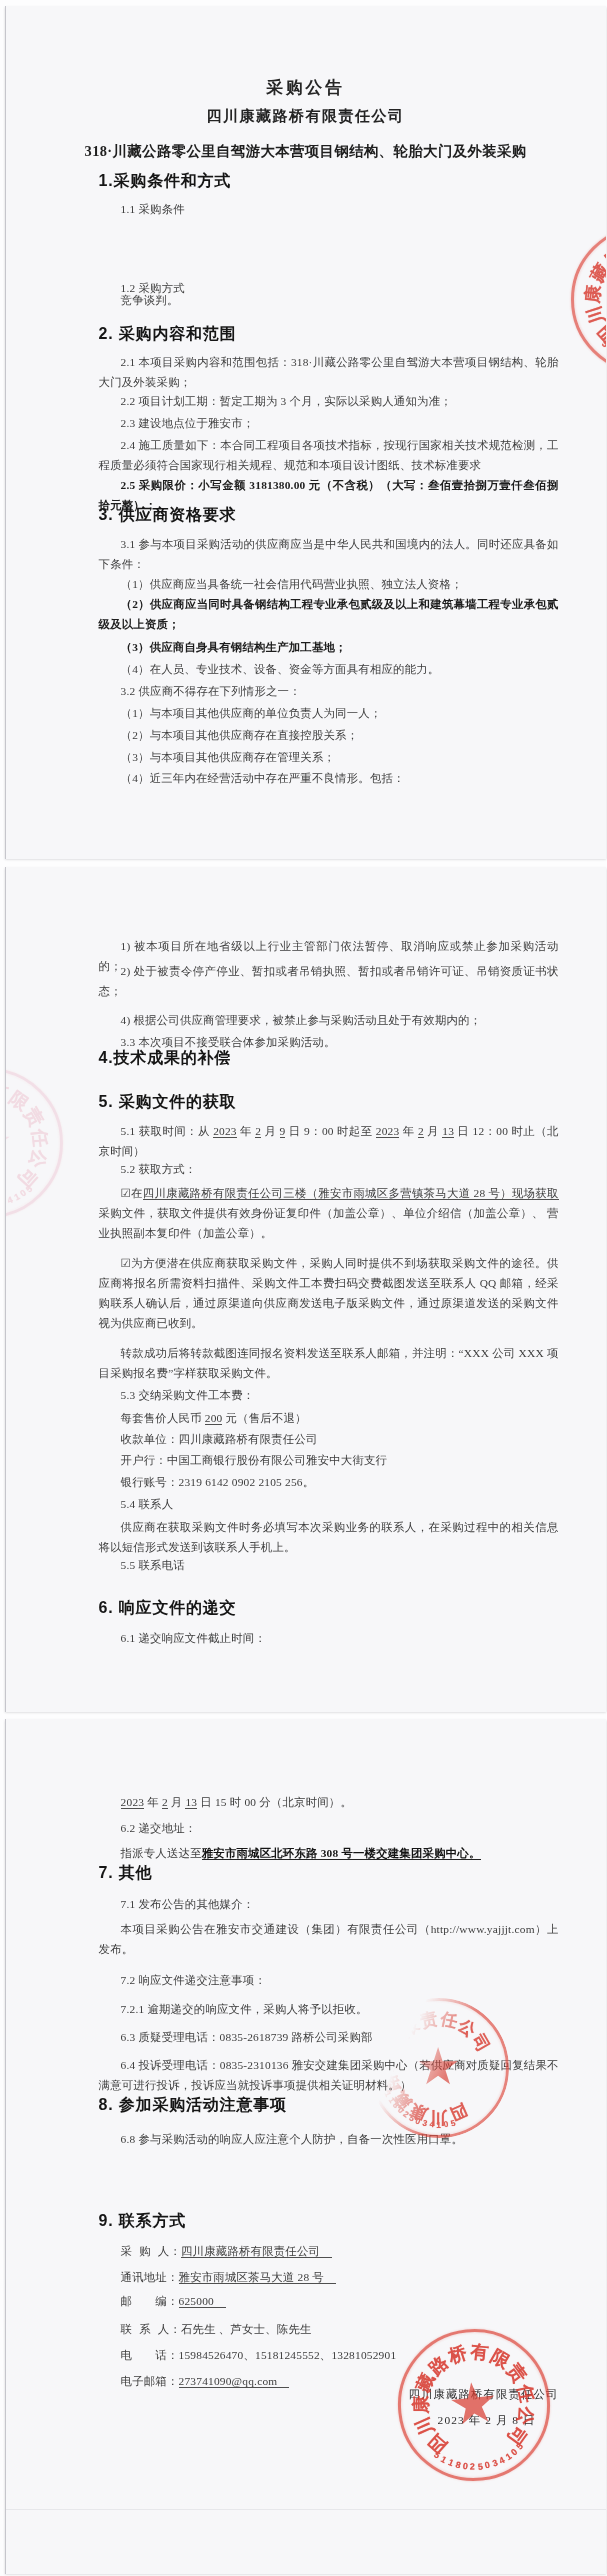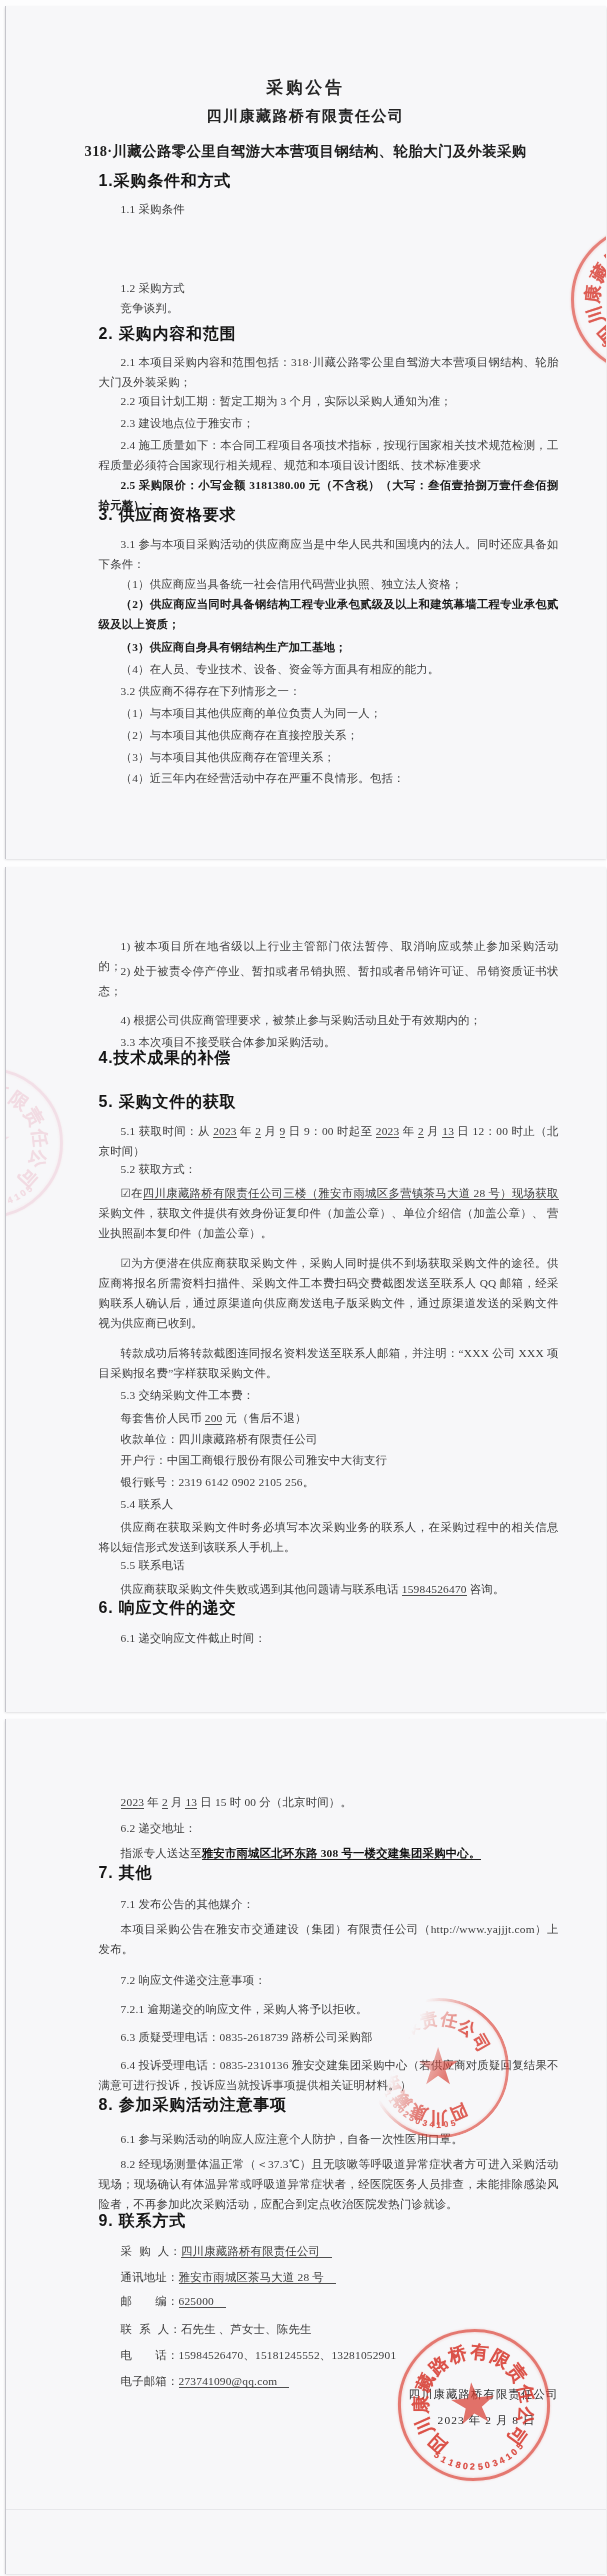"竞争谈判。" div.tb { top: 292px -> 284px }
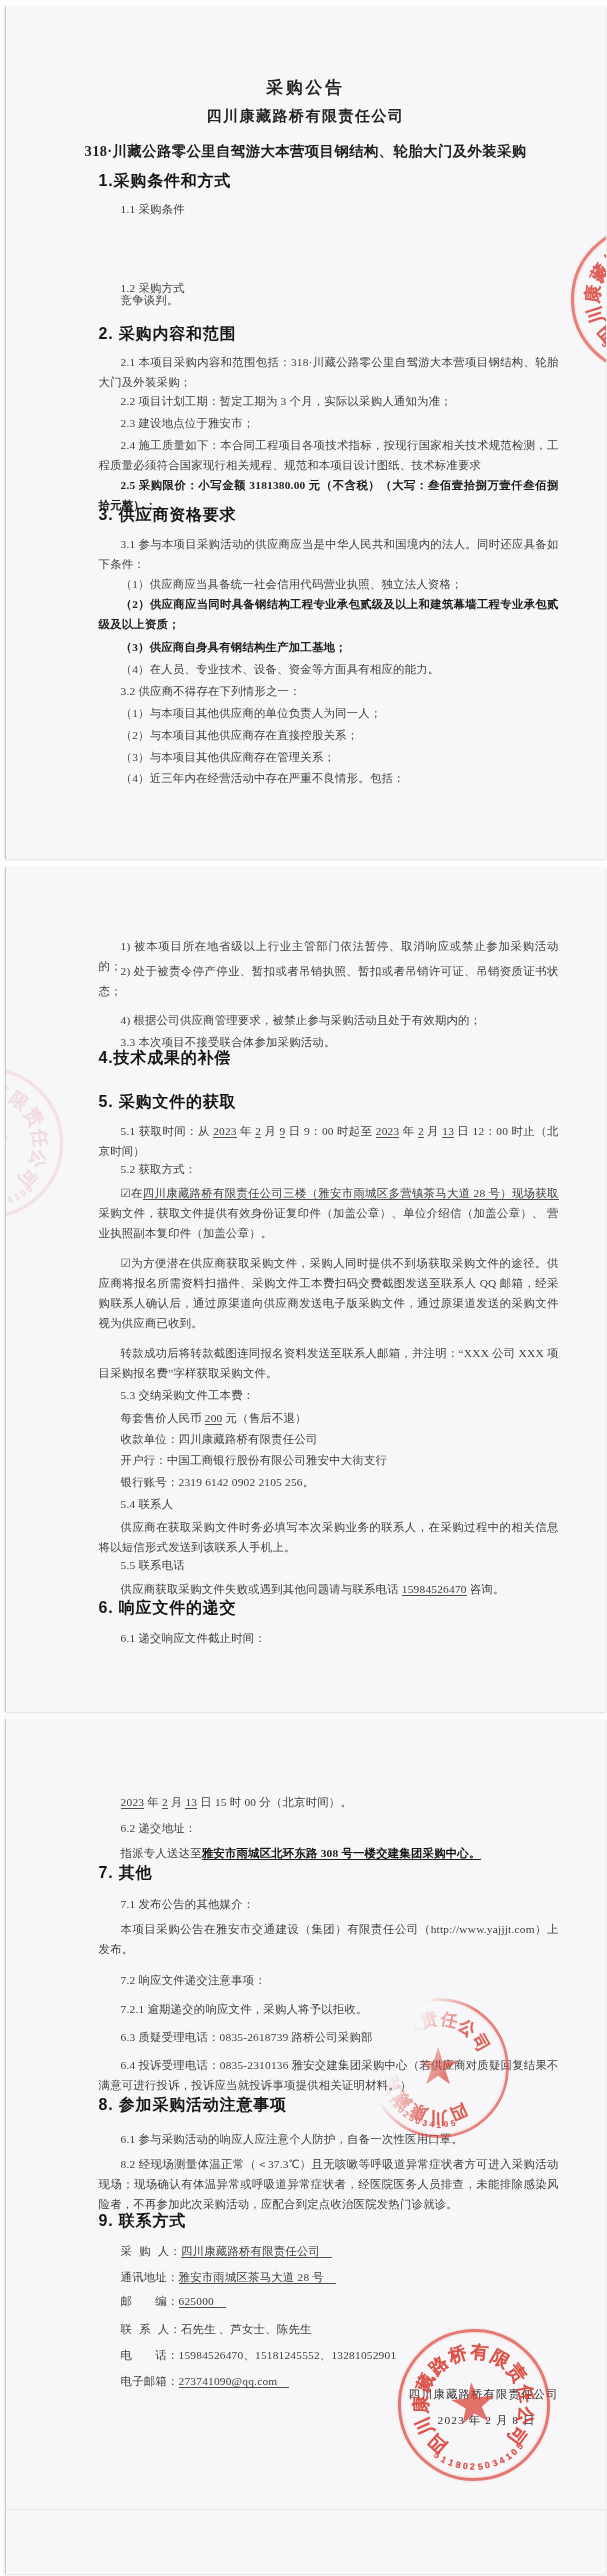"供应商获取采购文件失败或遇到其他问题请与联系电话 15984526470 咨询。" div.tb { html: <div>供应商获取采购文件失败或遇到其他问题请与联系电话 <span>15984526470</span> 咨询。</div> -> none }
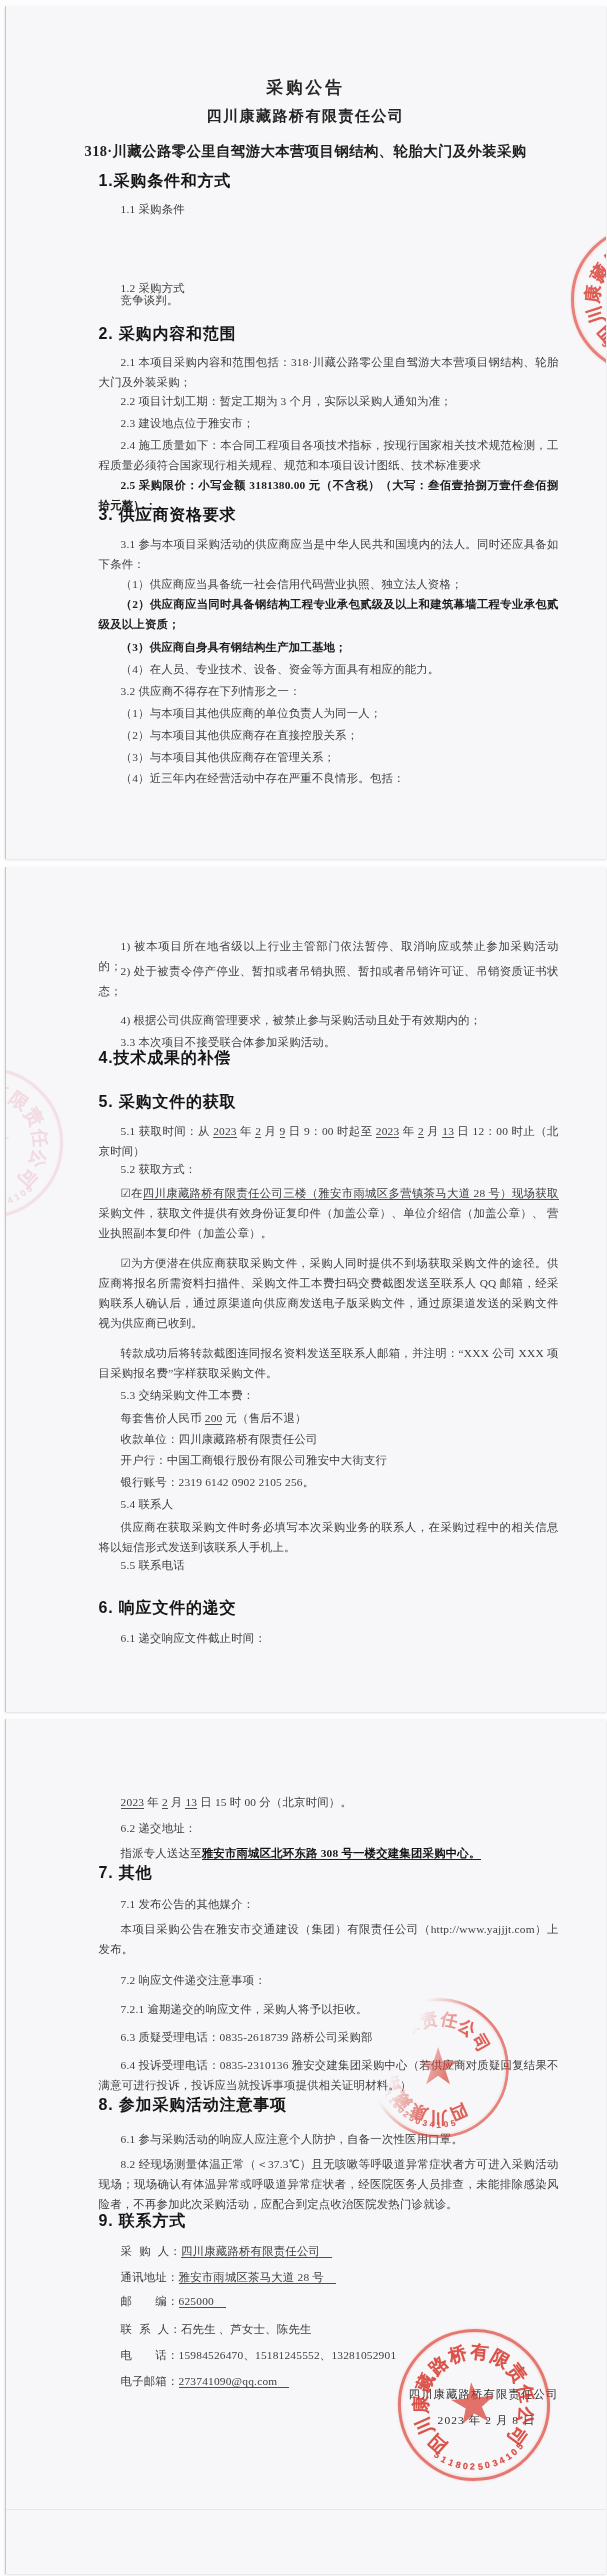"6.1 参与采购活动的响应人应注意个人防护，自备一次性医用口罩。" div.tb { text: 6.1 -> 6.8 }
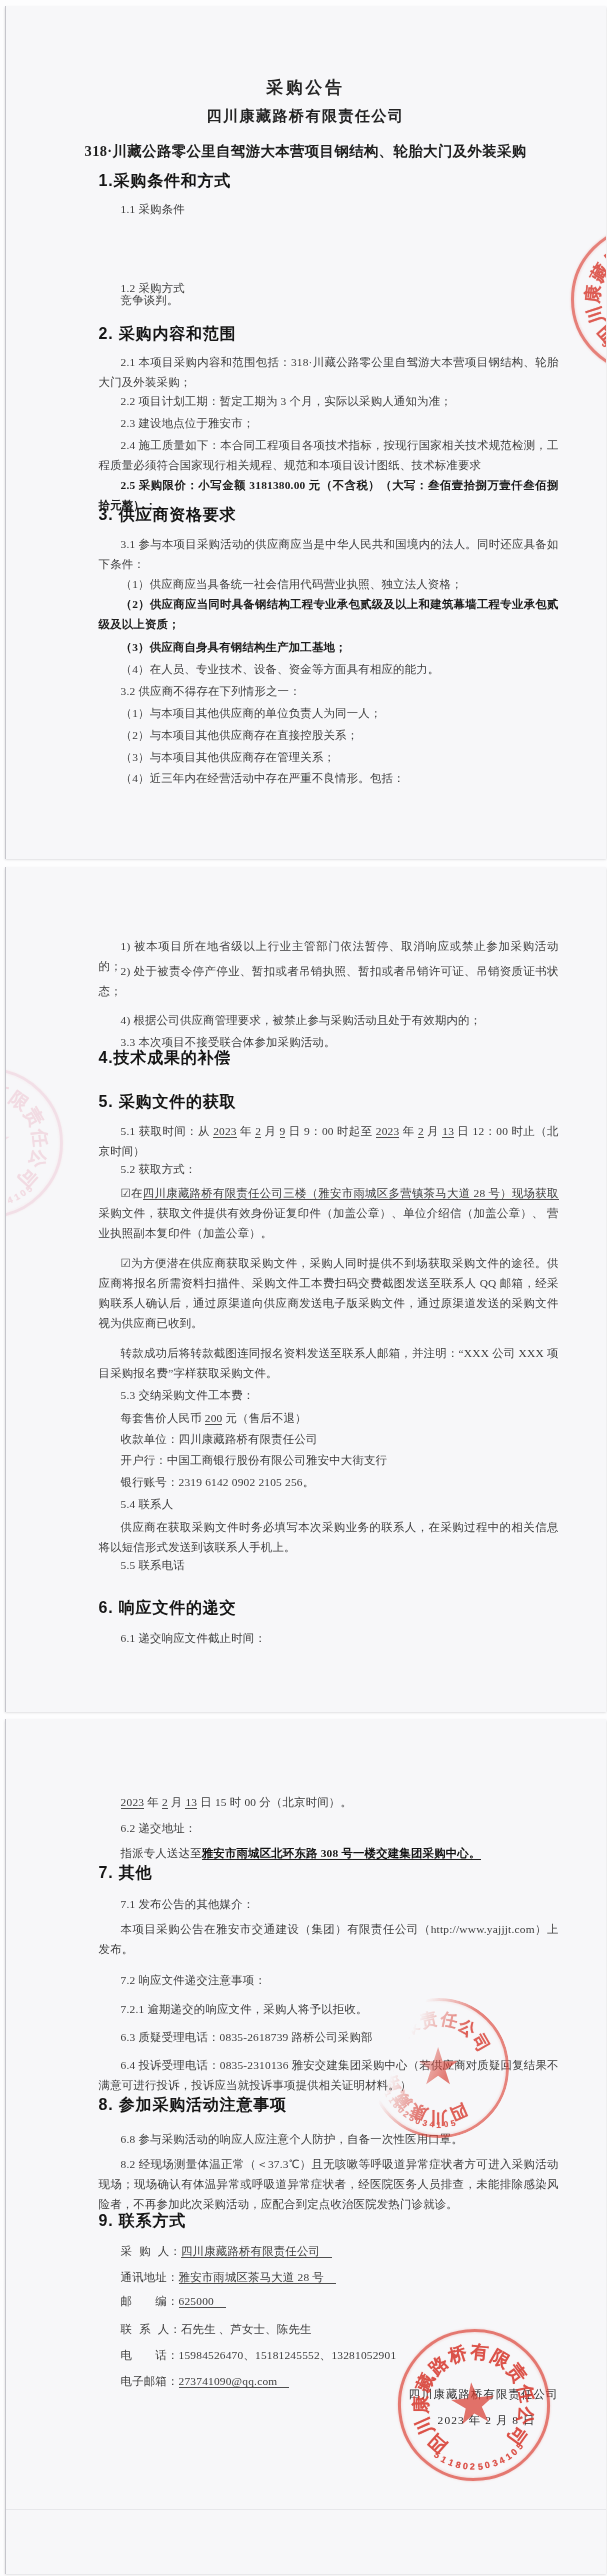"8.2" div.tb { html: <div>8.2 经现场测量体温正常（＜37.3℃）且无咳嗽等呼吸道异常症状者方可进入采购活动现场；现场确认有体温异常或呼吸道异常症状者，经医院医务人员排查，未能排除感染风险者，不再参加此次采购活动，应配合到定点收治医院发热门诊就诊。</div> -> none }
